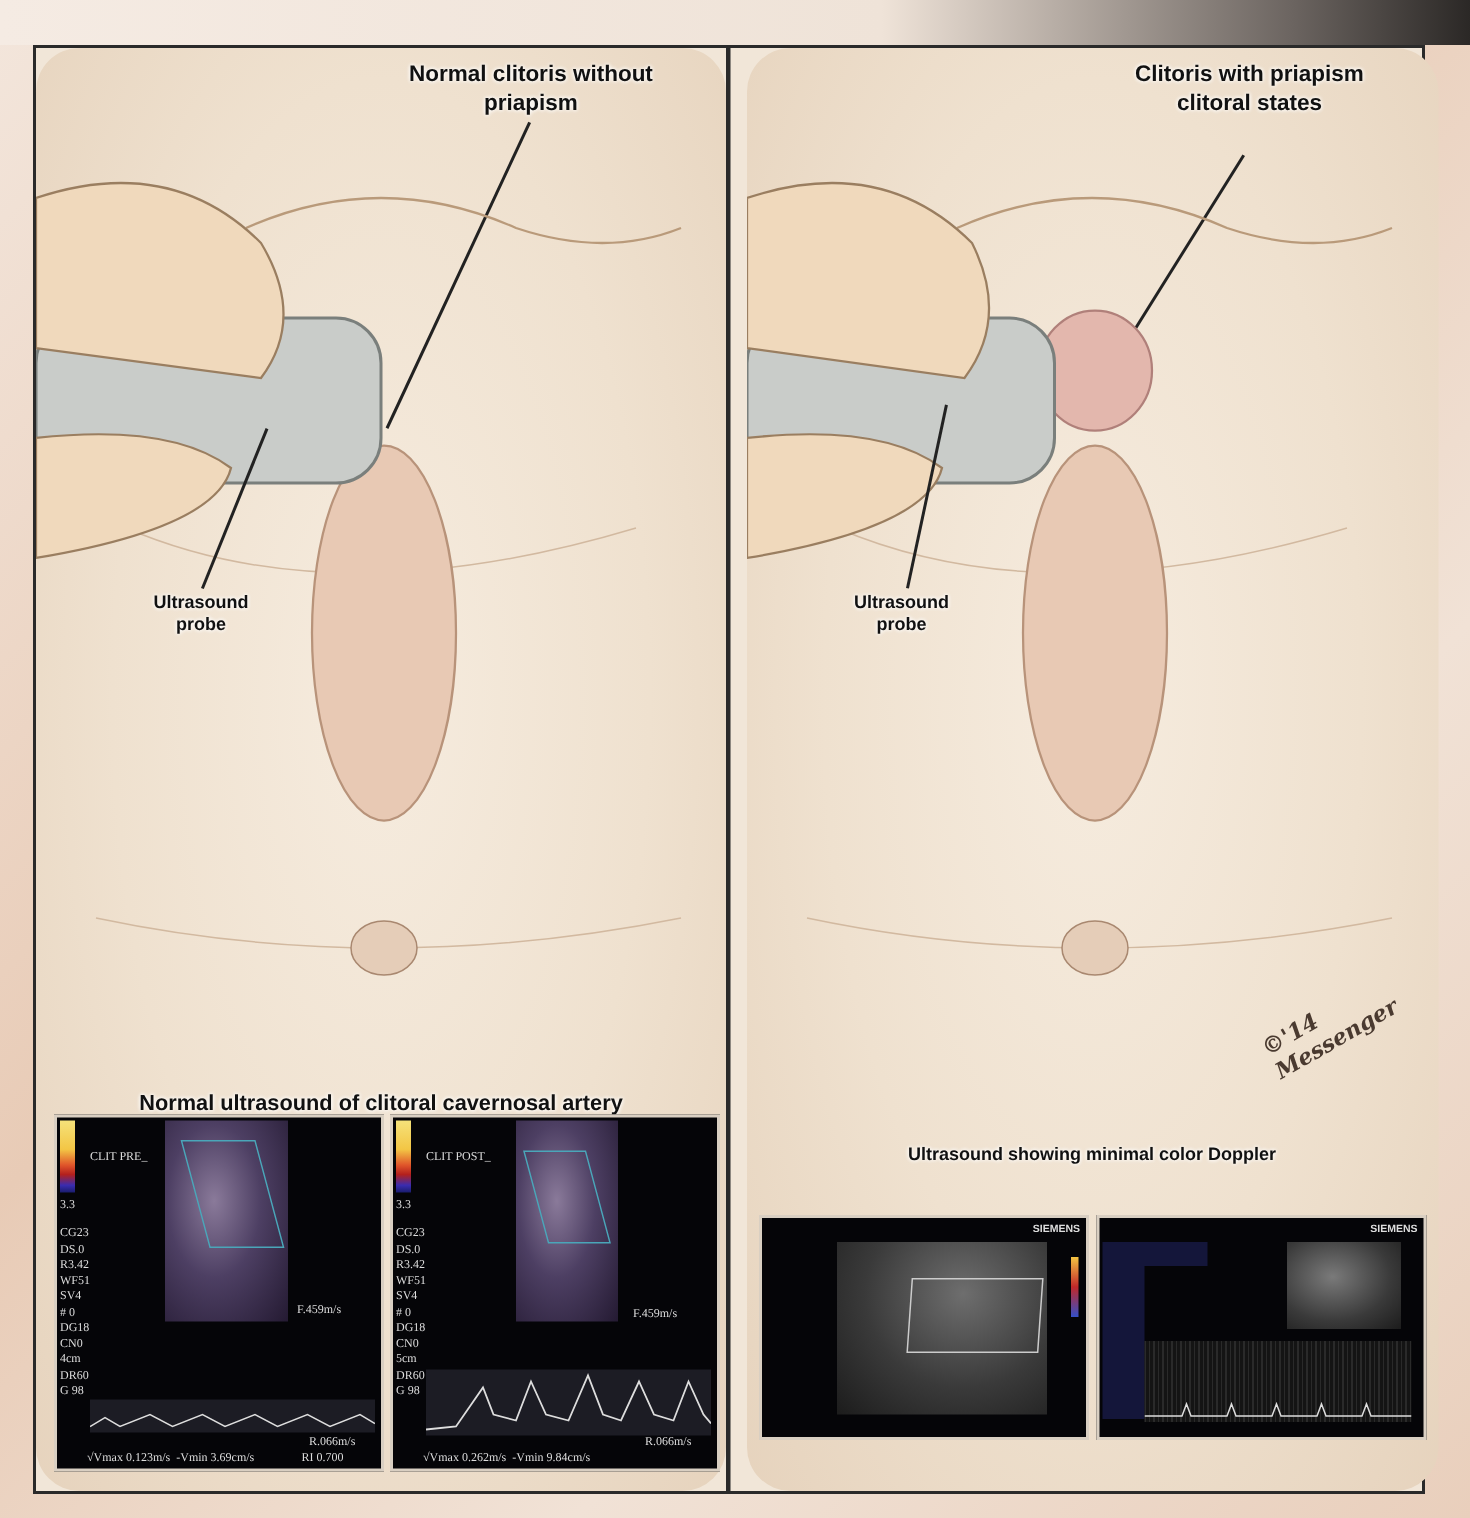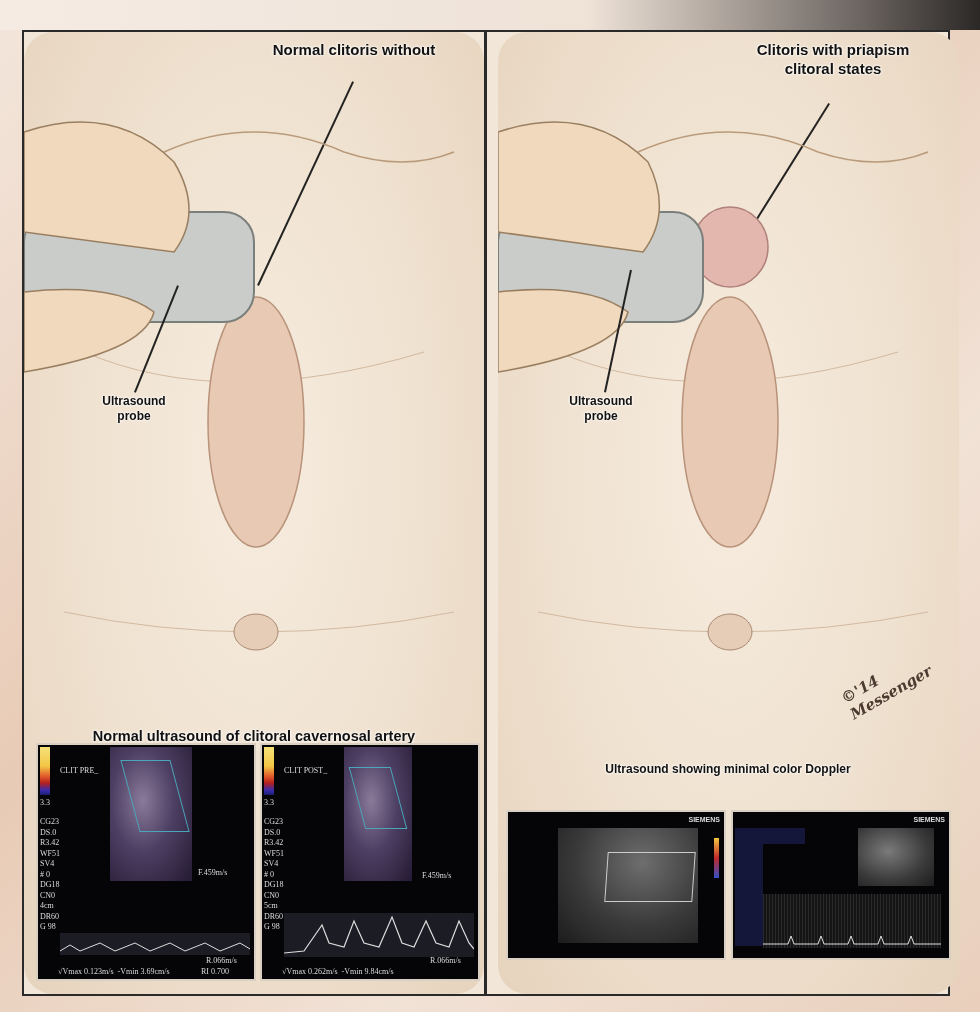"priapism" div { html: none -> <div>priapism</div> }
